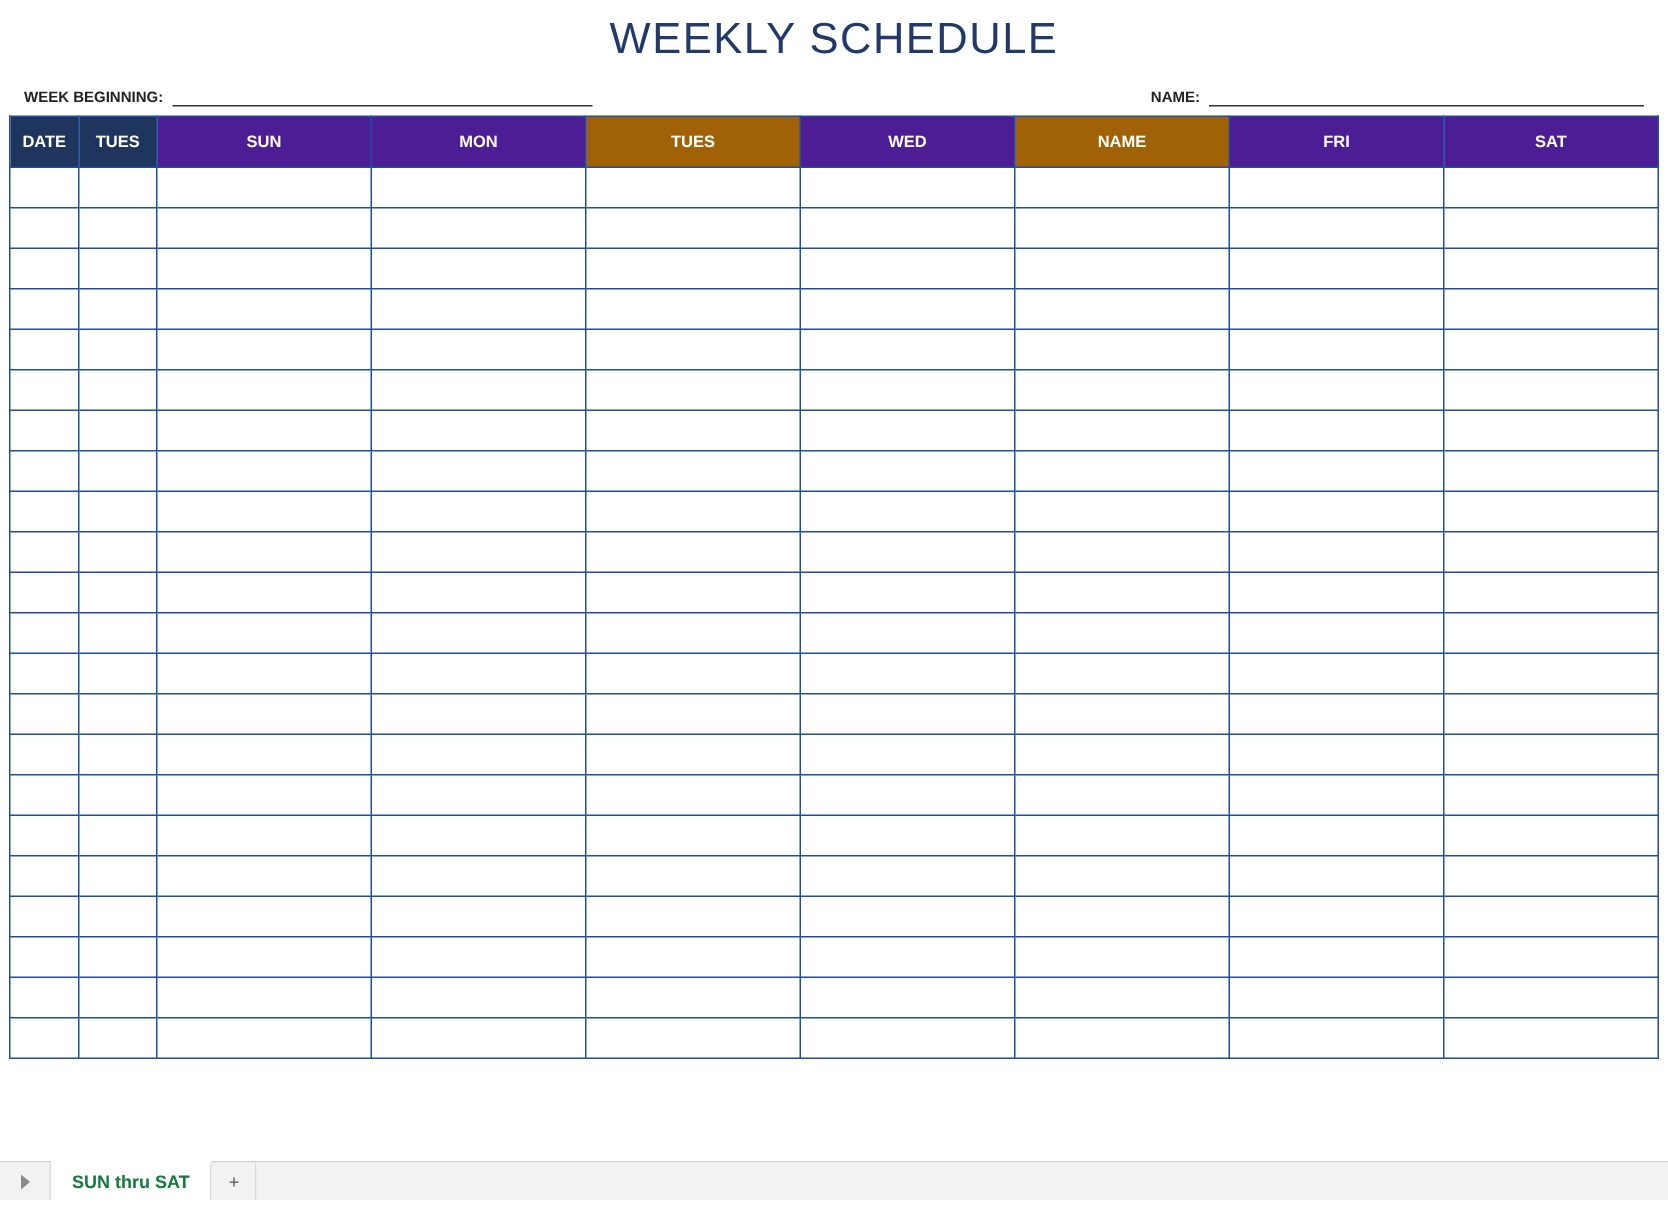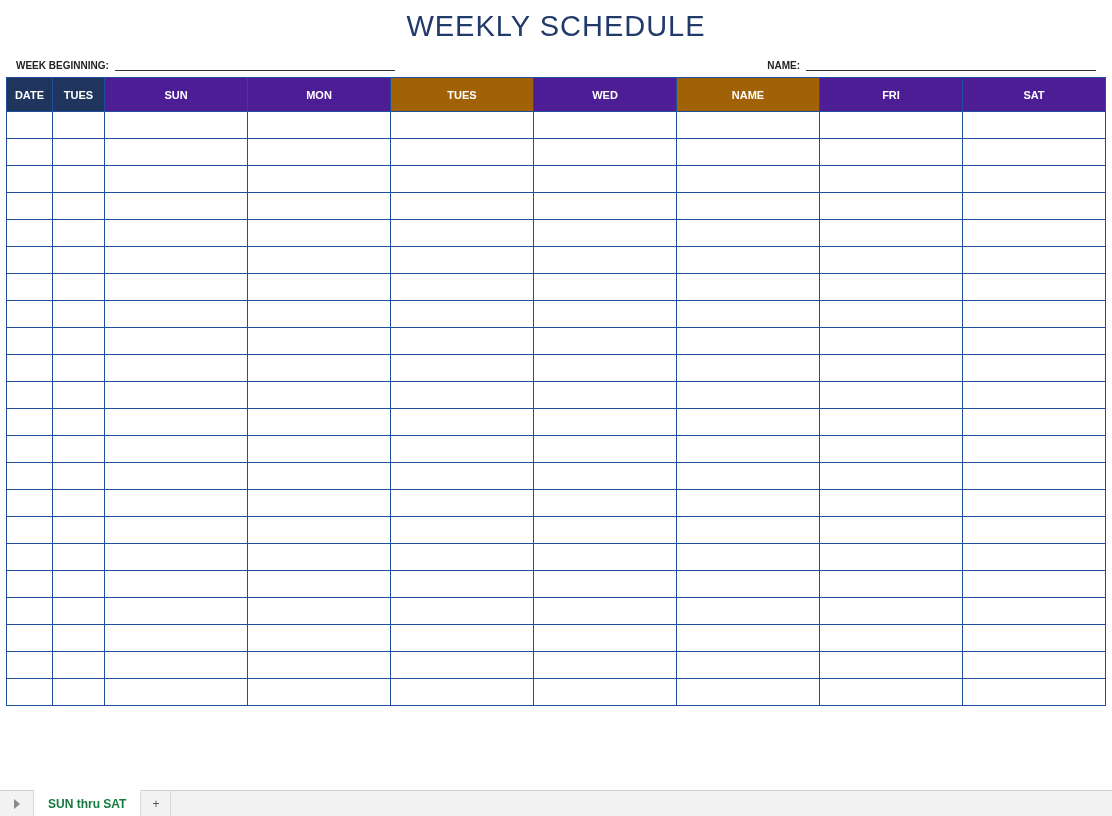"SUN thru SAT" .tabbar { bottom: 0 -> 16px }
